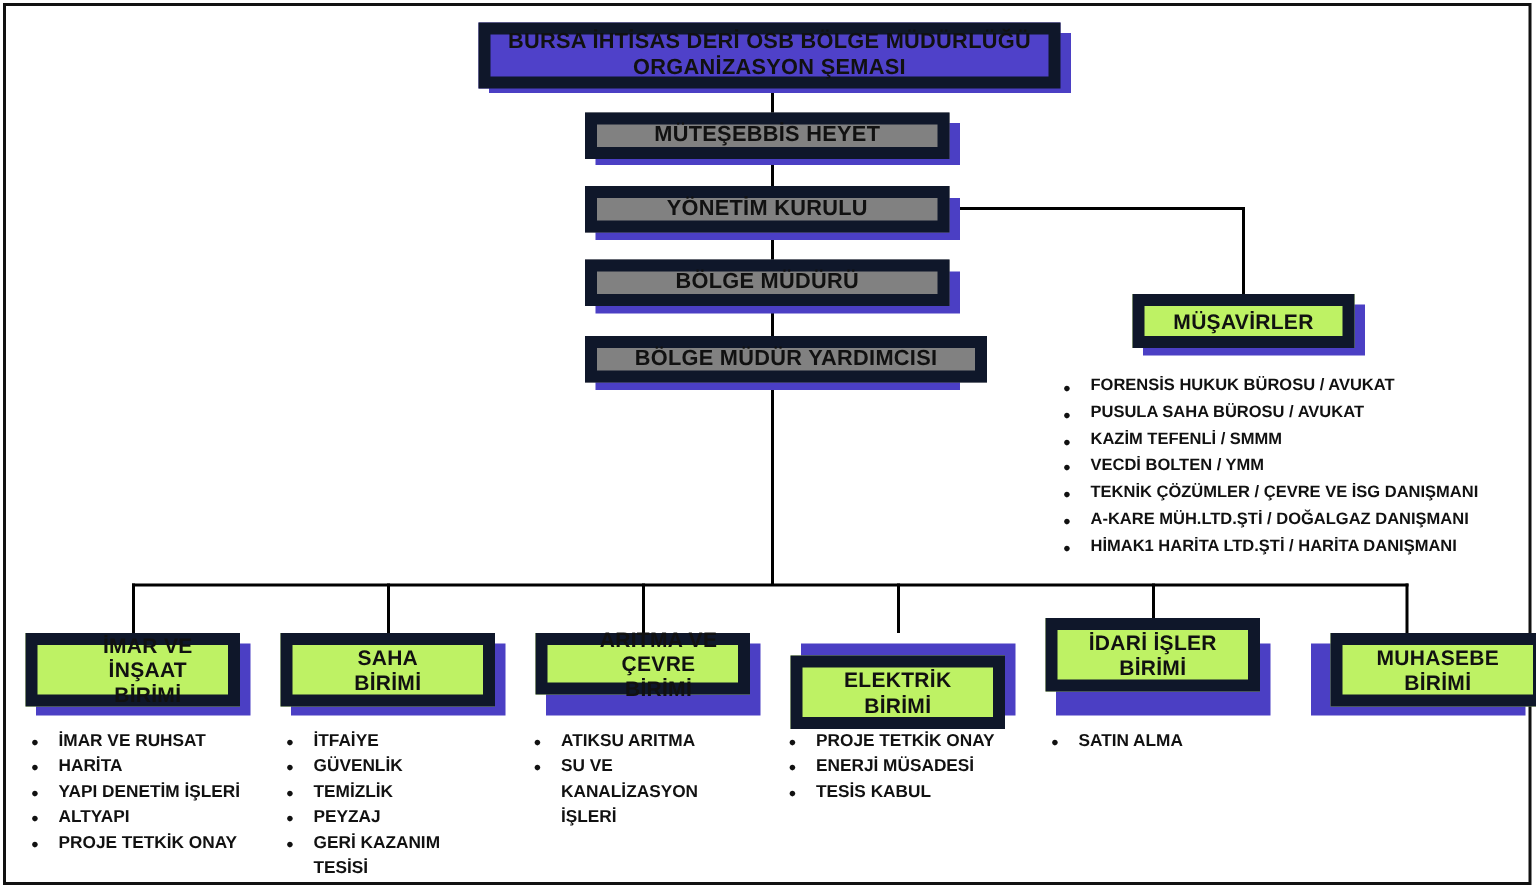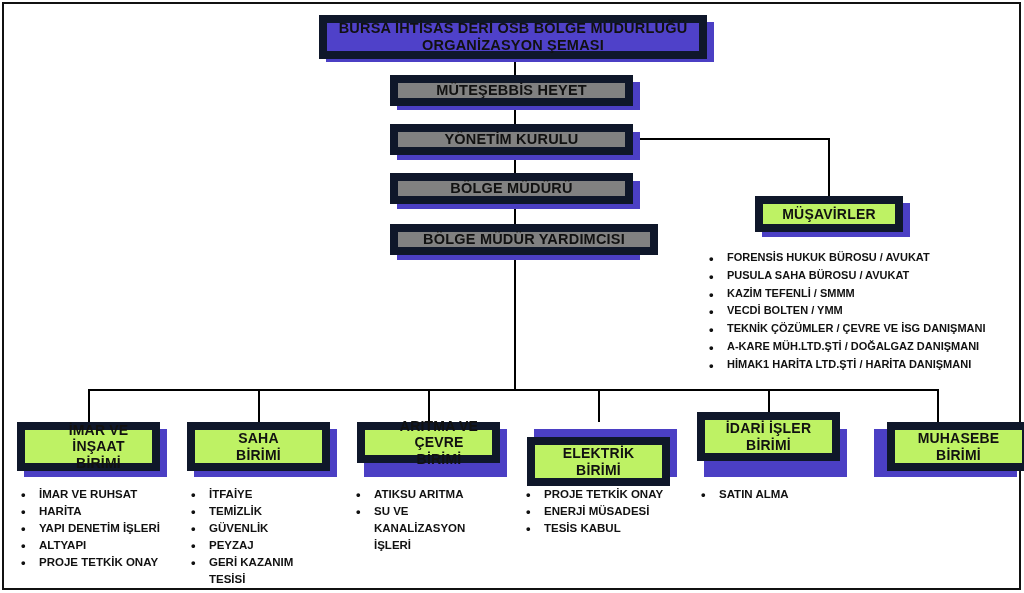"TEMİZLİK" li { order: before "GÜVENLİK" -> after "GÜVENLİK" }
